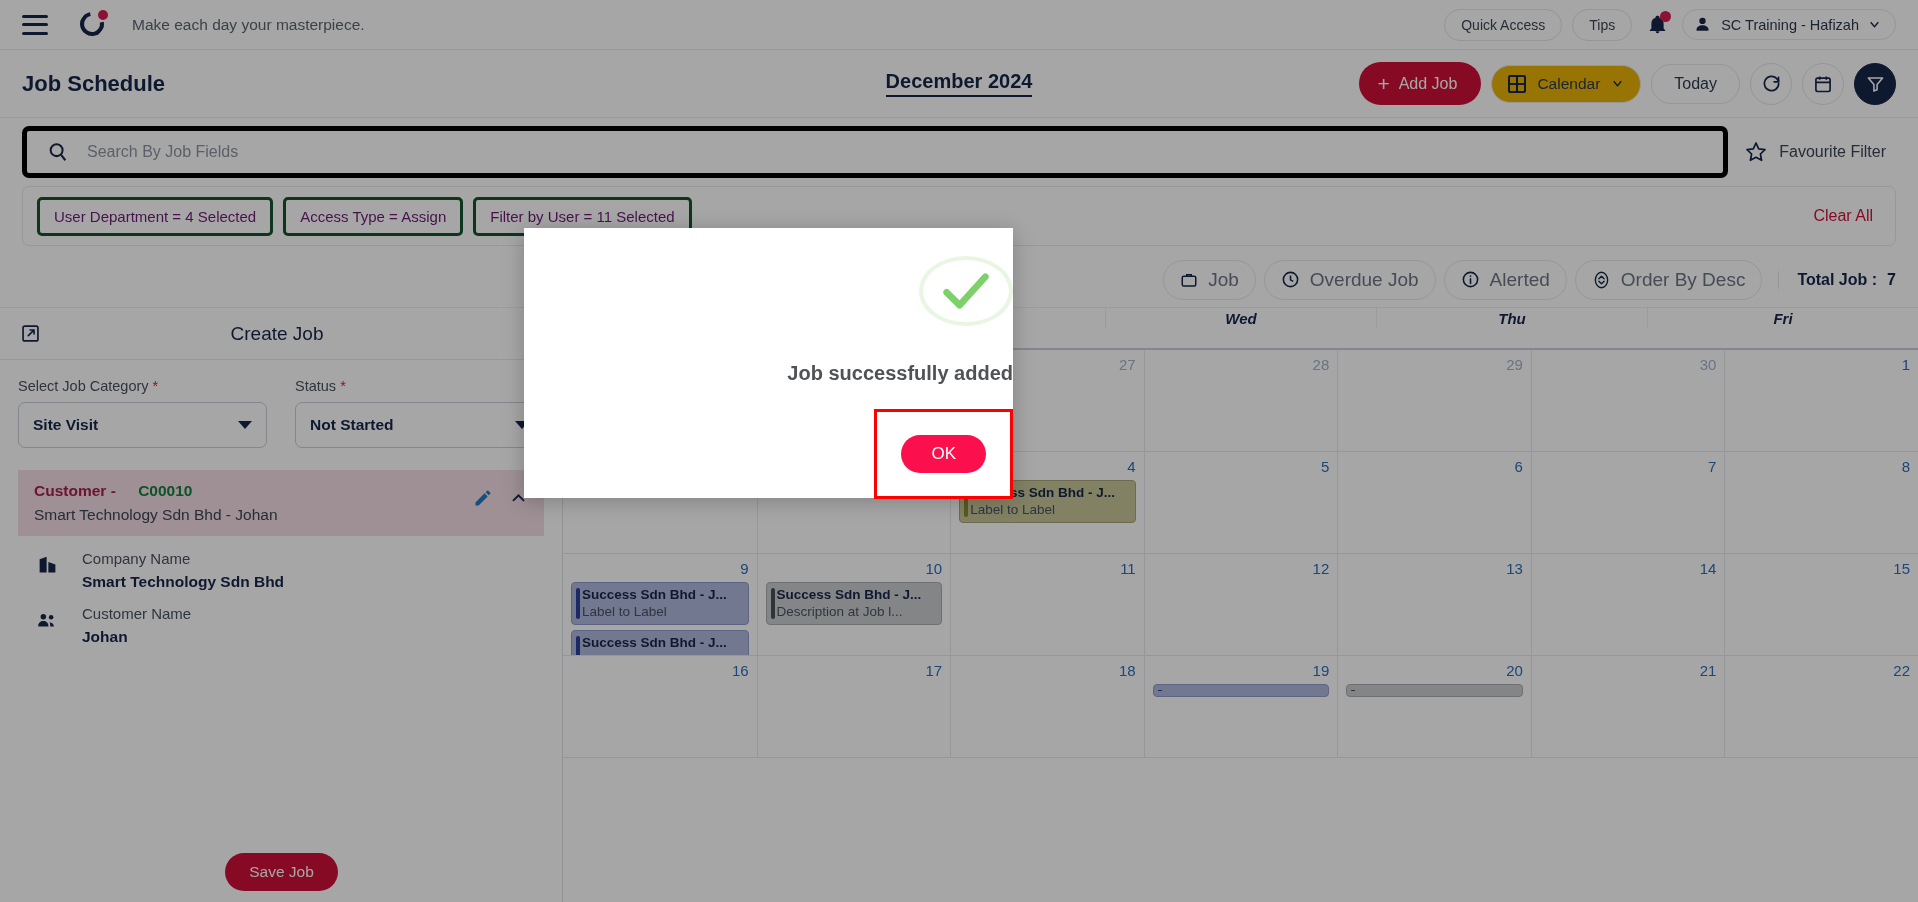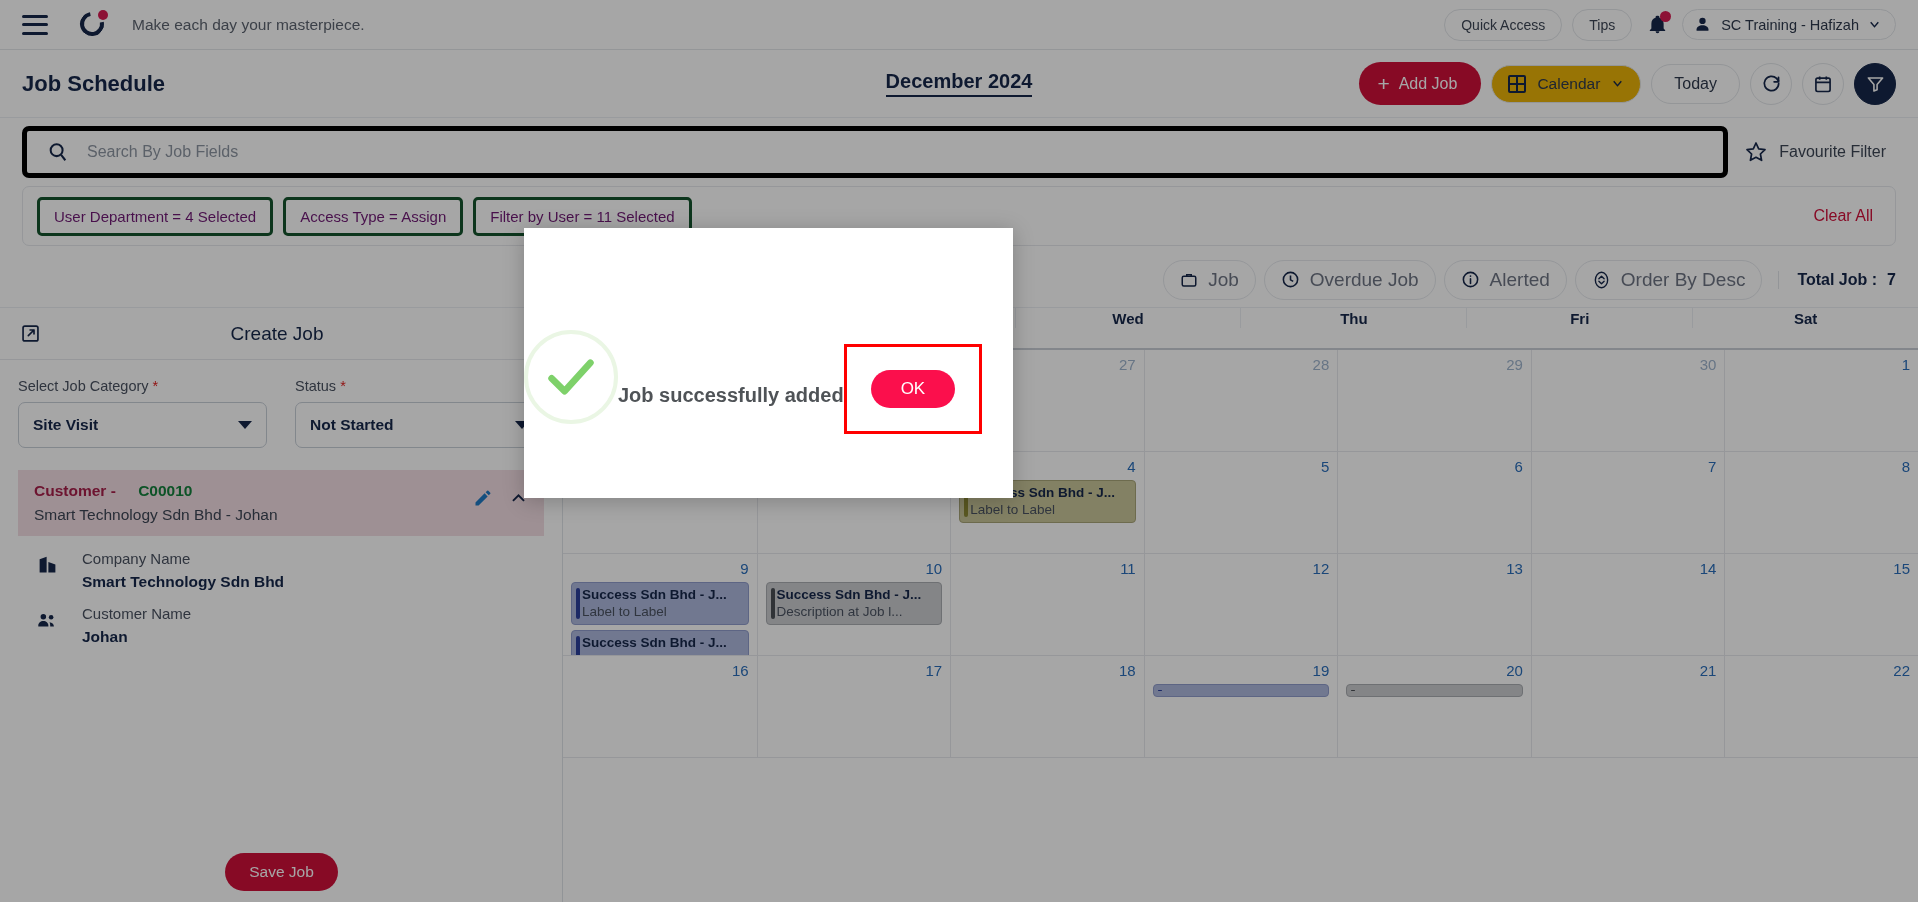"Wed" .cal-head { font-style: none -> italic; grid-template-columns: repeat(6,1fr) -> repeat(5,1fr) }
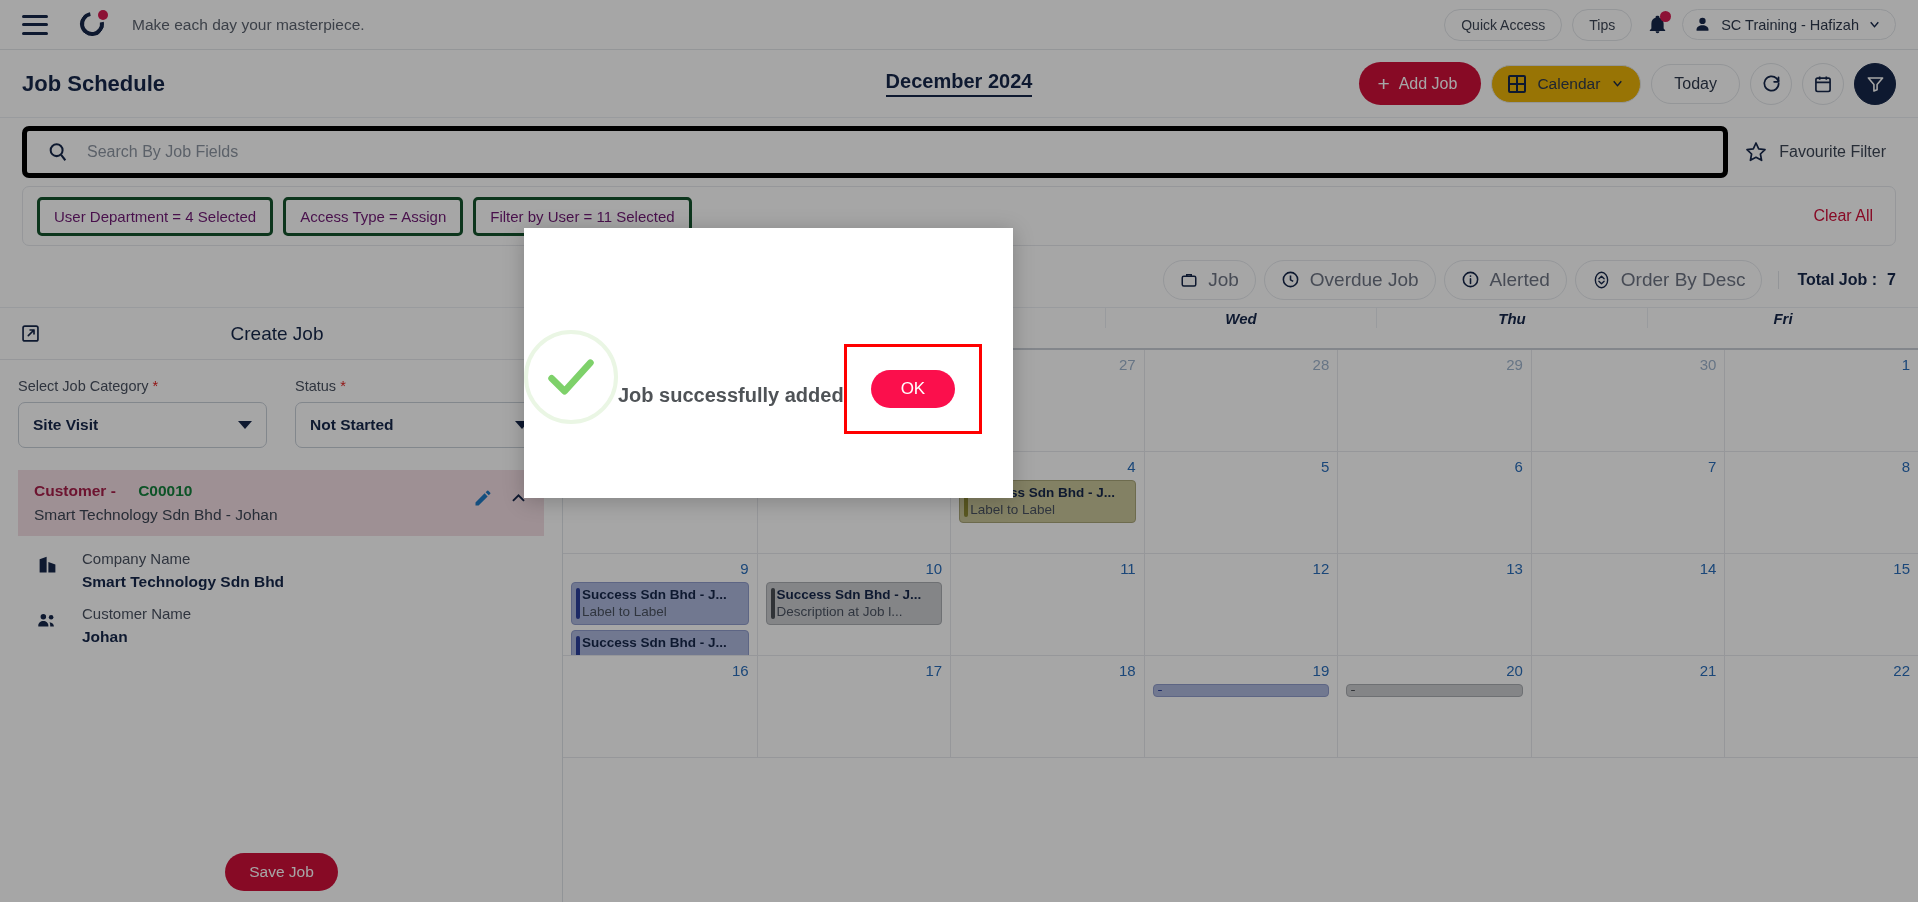"Job successfully added" .modal { align-items: center -> flex-end; flex-direction: row -> column }
